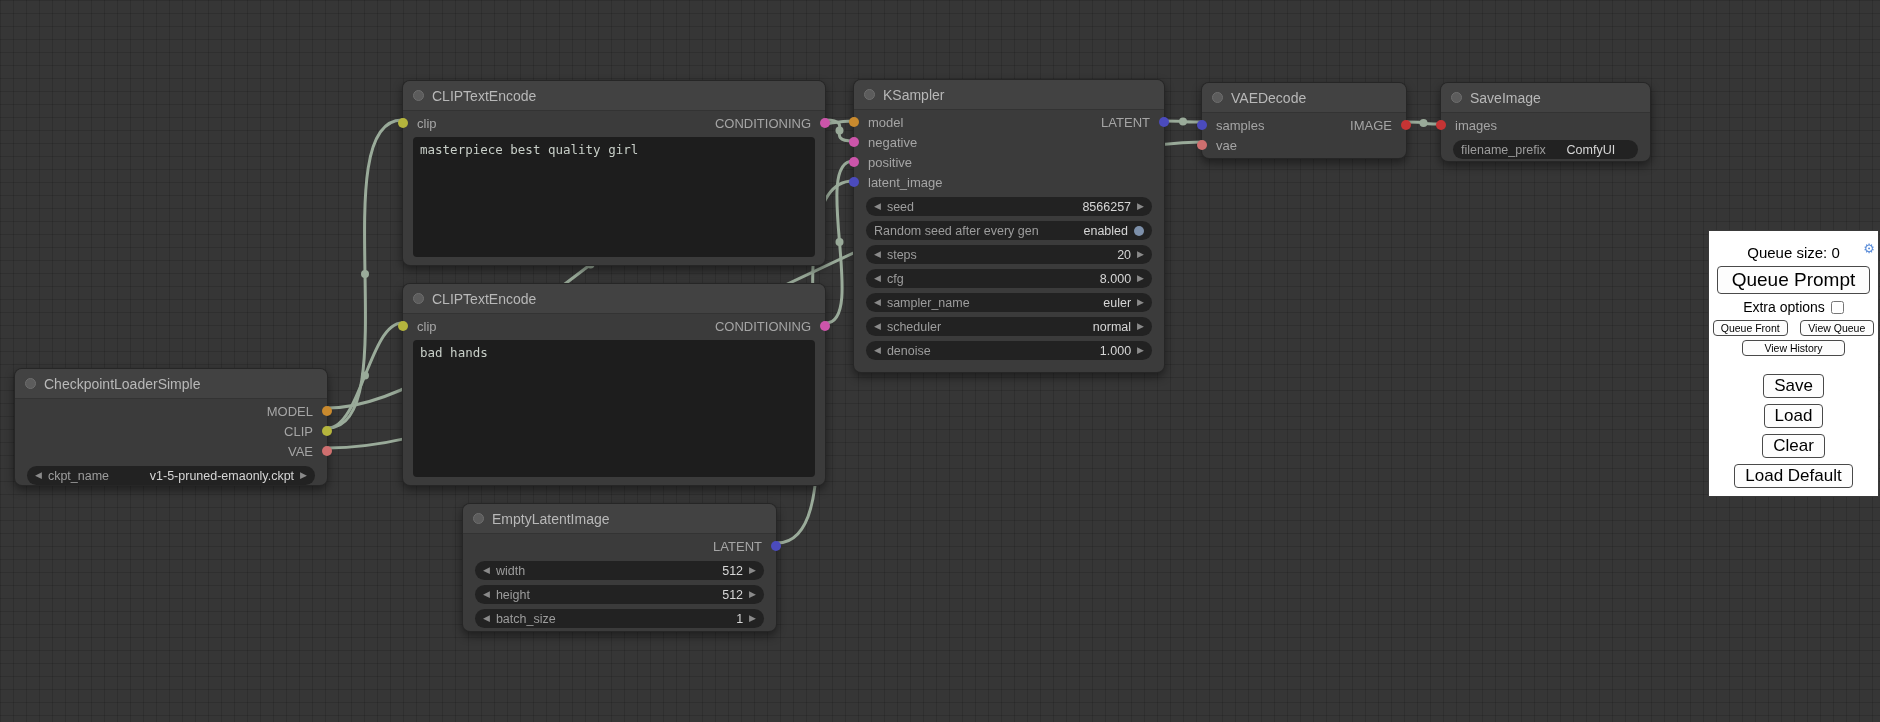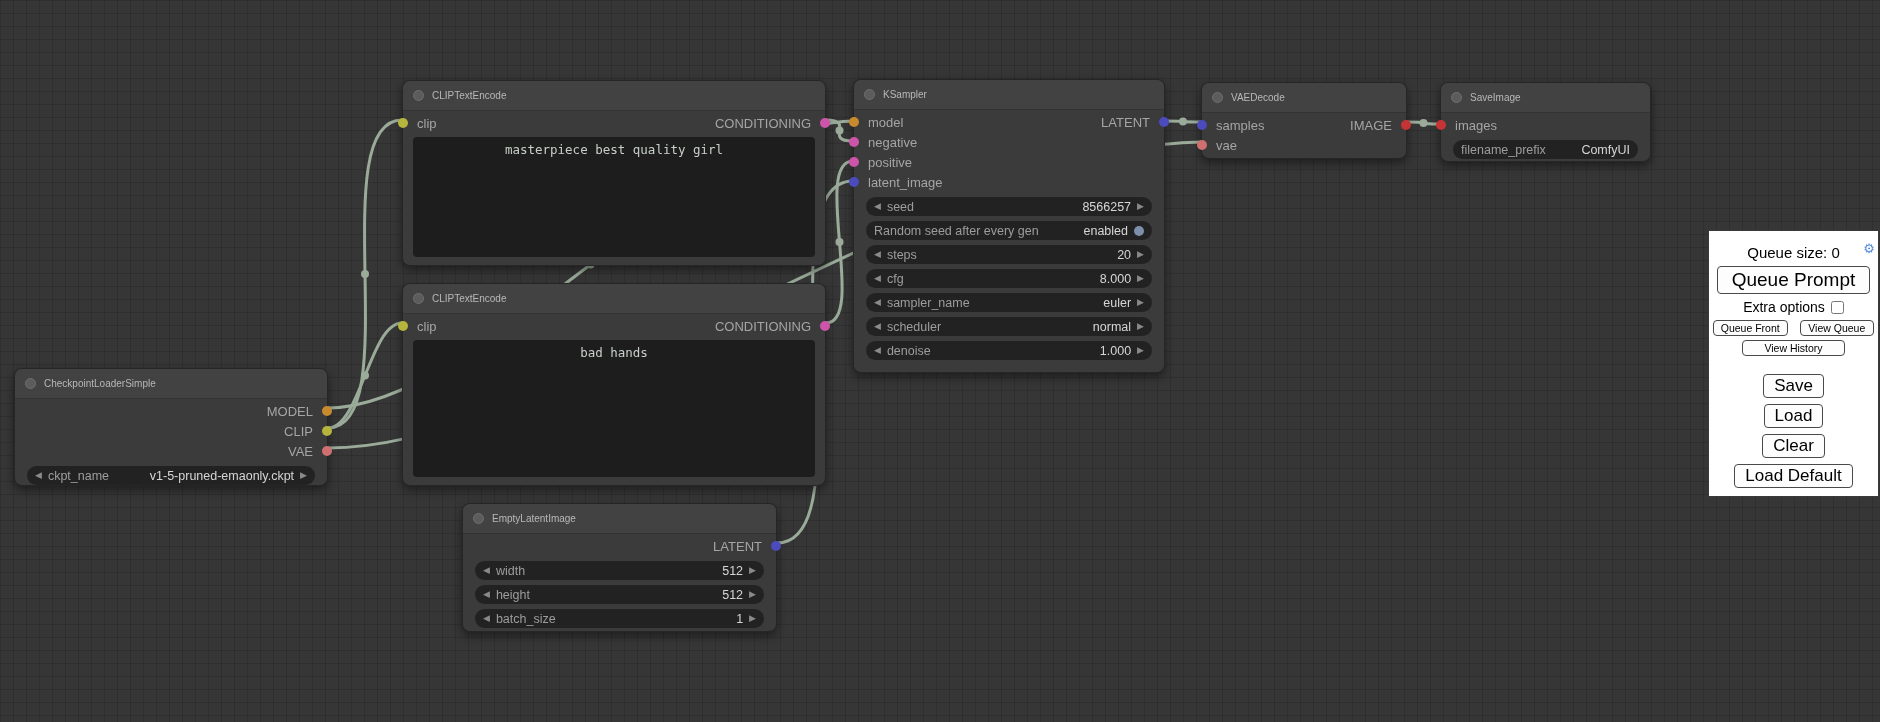"CLIPTextEncode" .ttext { font-size: 10px -> 14px }
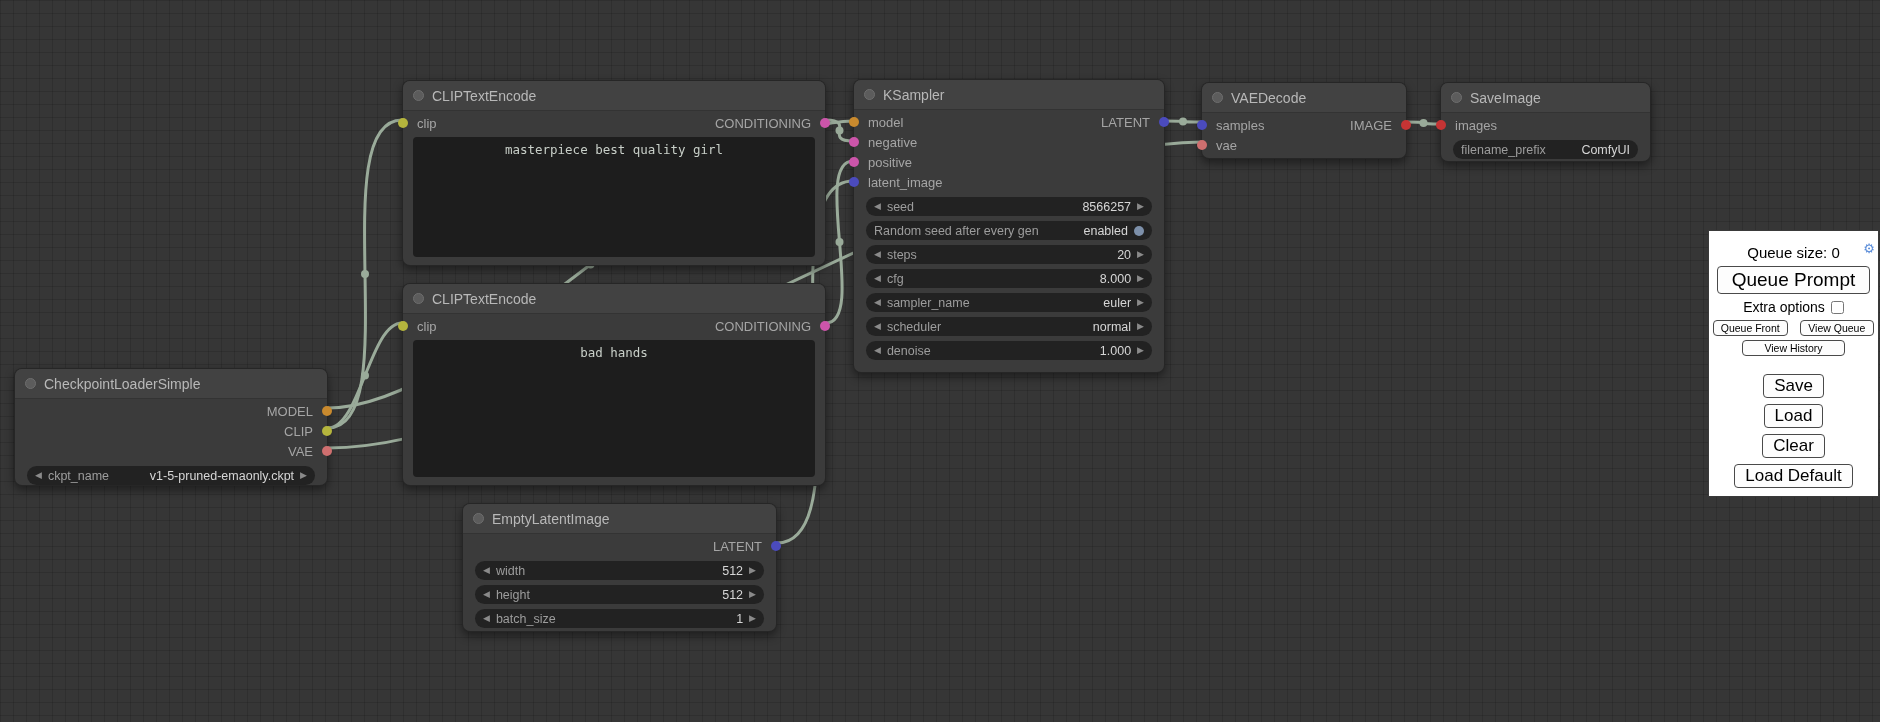"masterpiece best quality girl" .ptext { text-align: center -> none }
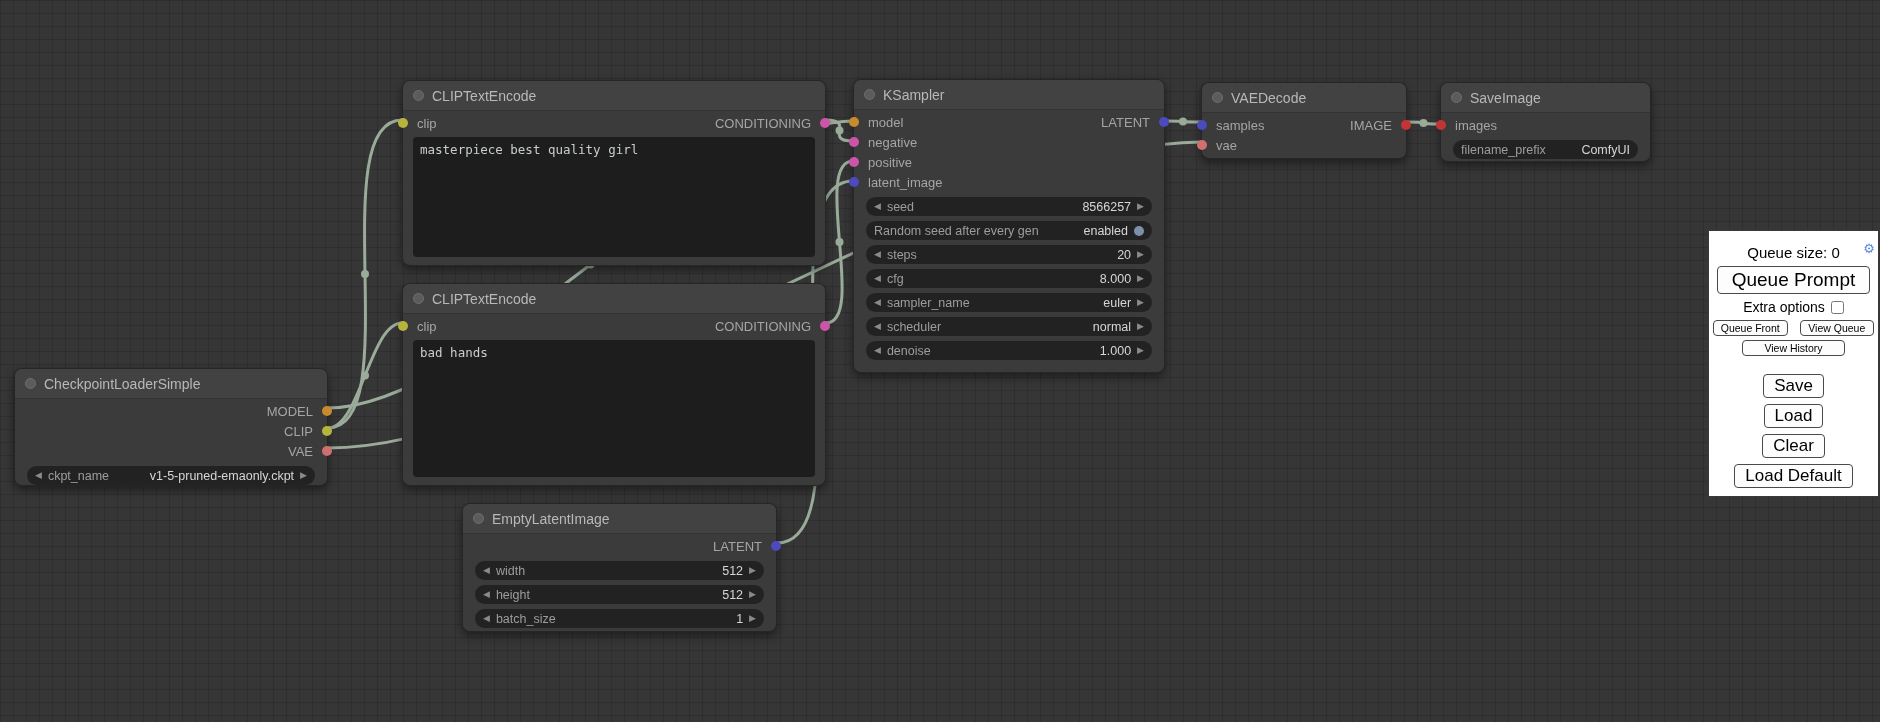"ComfyUI" span.w-value { text-align: right -> center }
